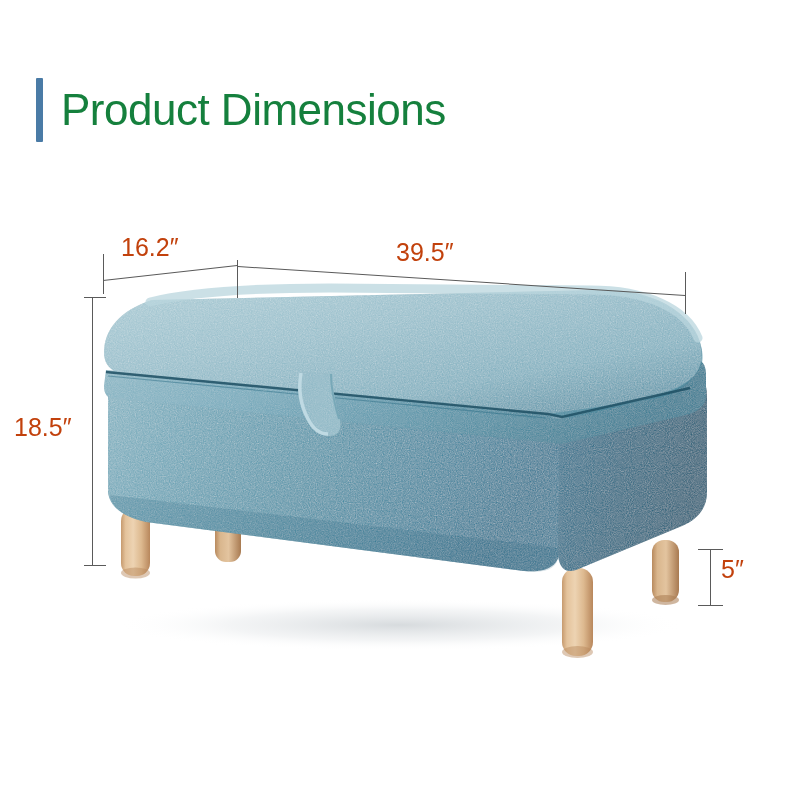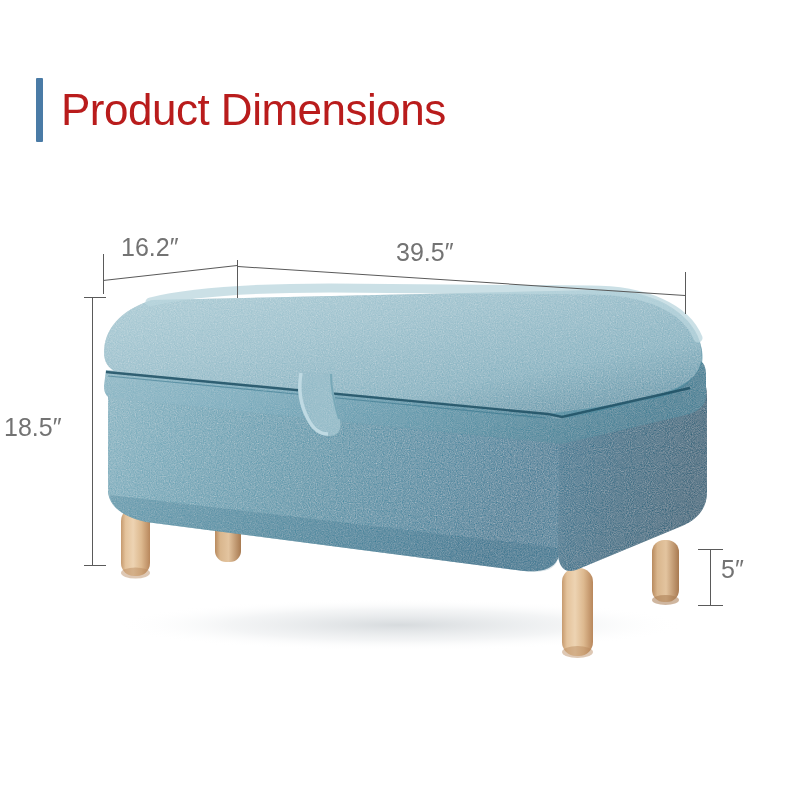"Product Dimensions" .title-text { color: #b91c1c -> #15803d }
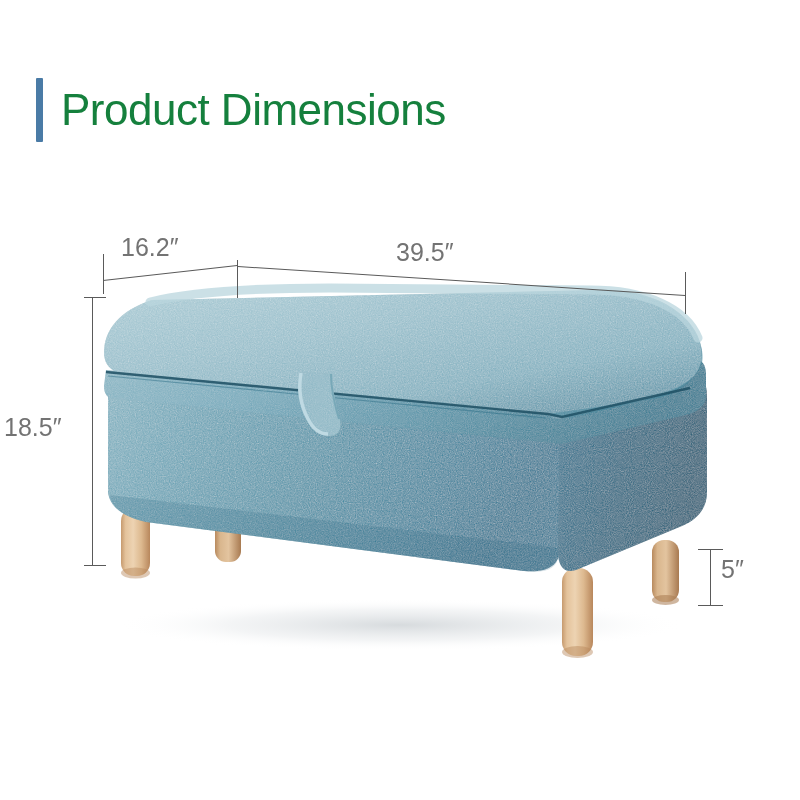"16.2″" .dim-label { color: #737373 -> #c2410c }
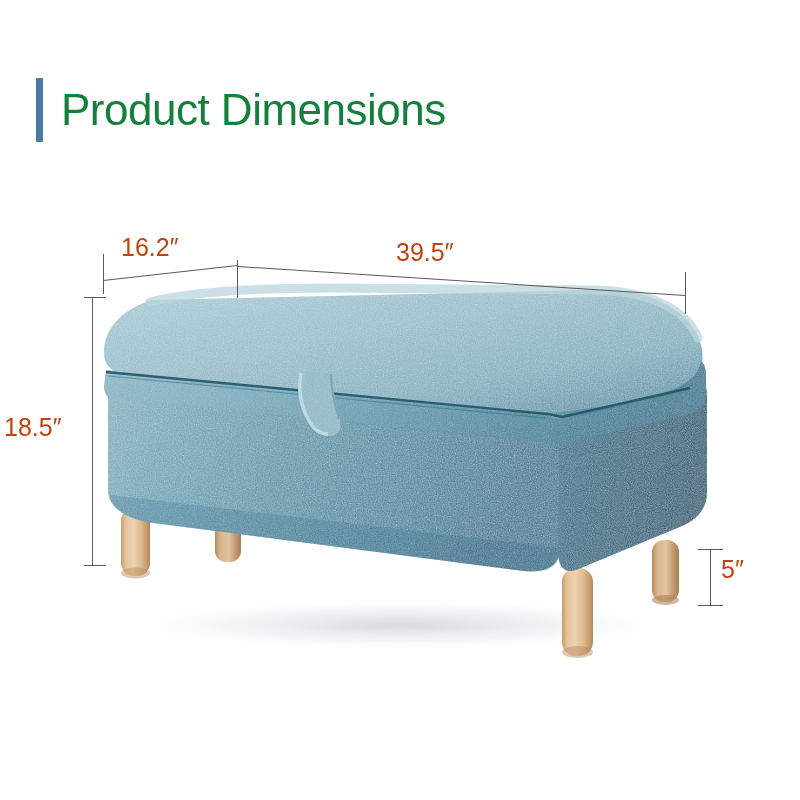"18.5″" div.dim-label { left: 4px -> 14px }
